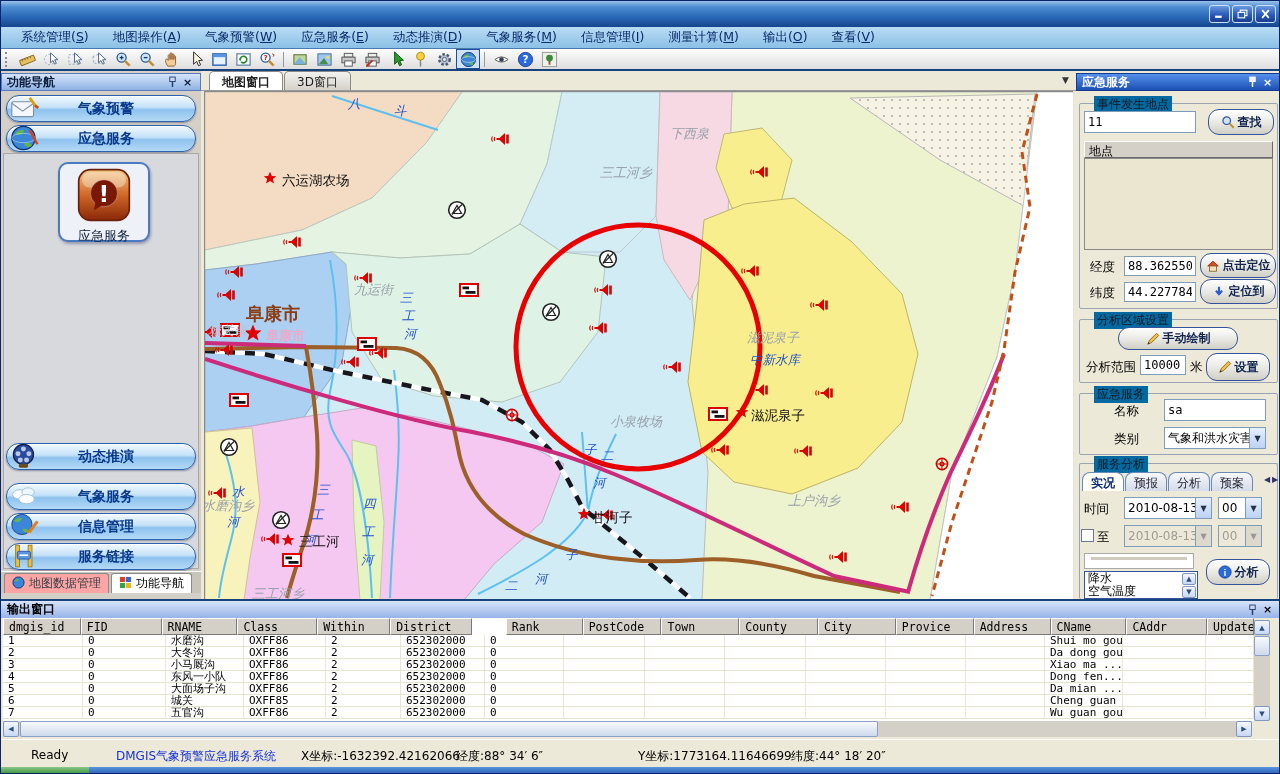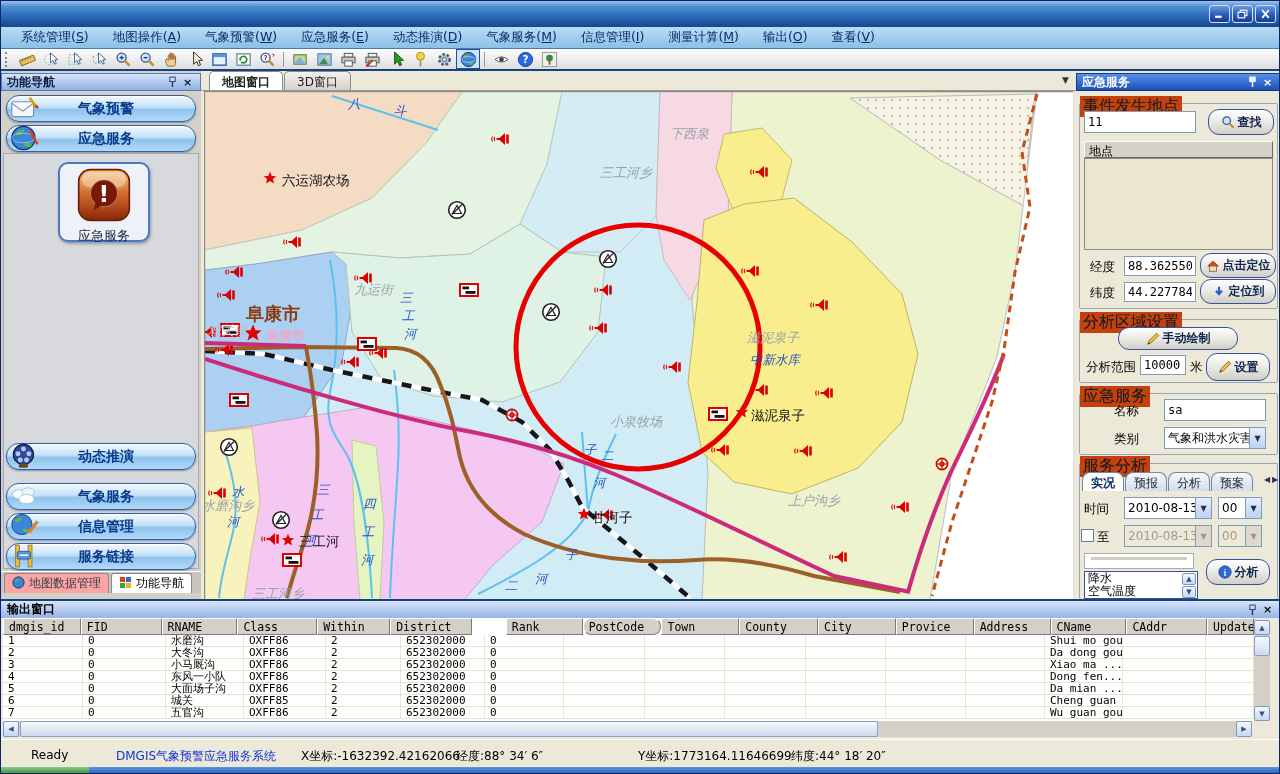"事件发生地点" .grplbl { background: #c2410c -> #0369a1; font-size: 16px -> 12px; left: 0 -> 14px }
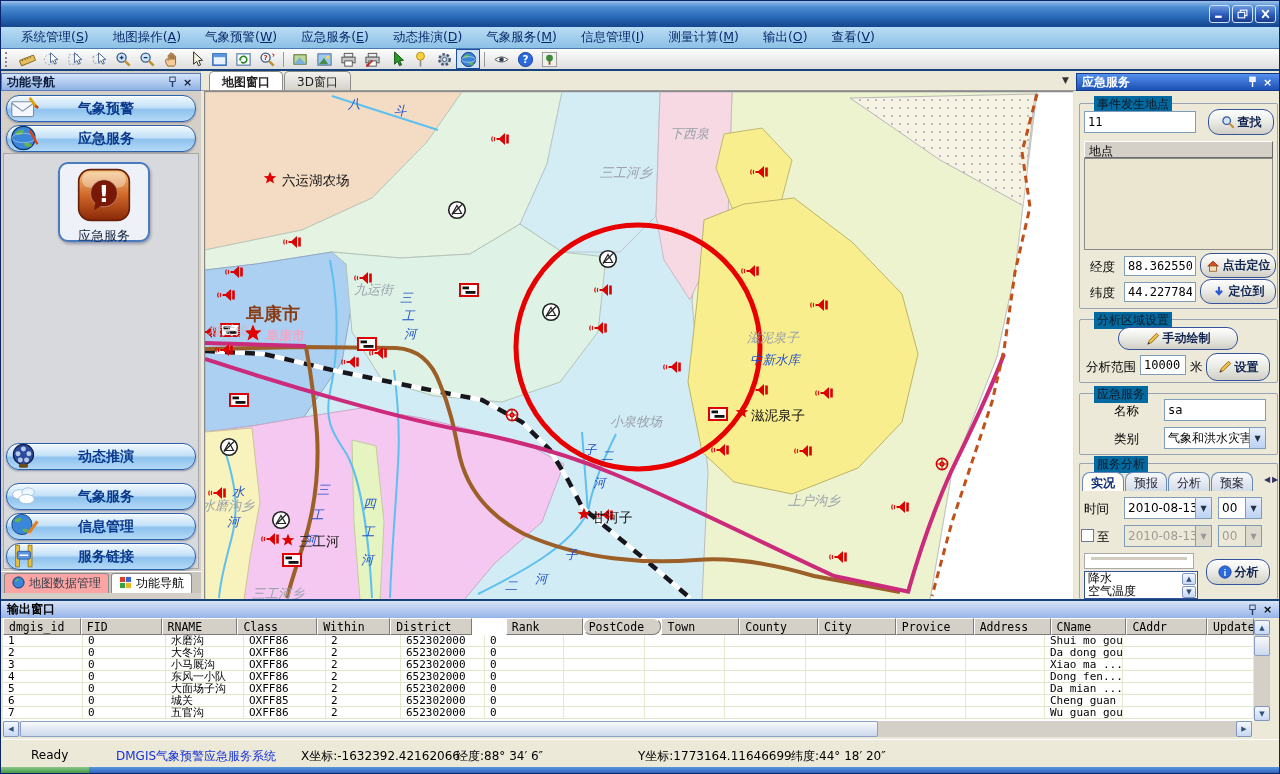"PostCode" span.ohc { border-radius: 8px -> none }
